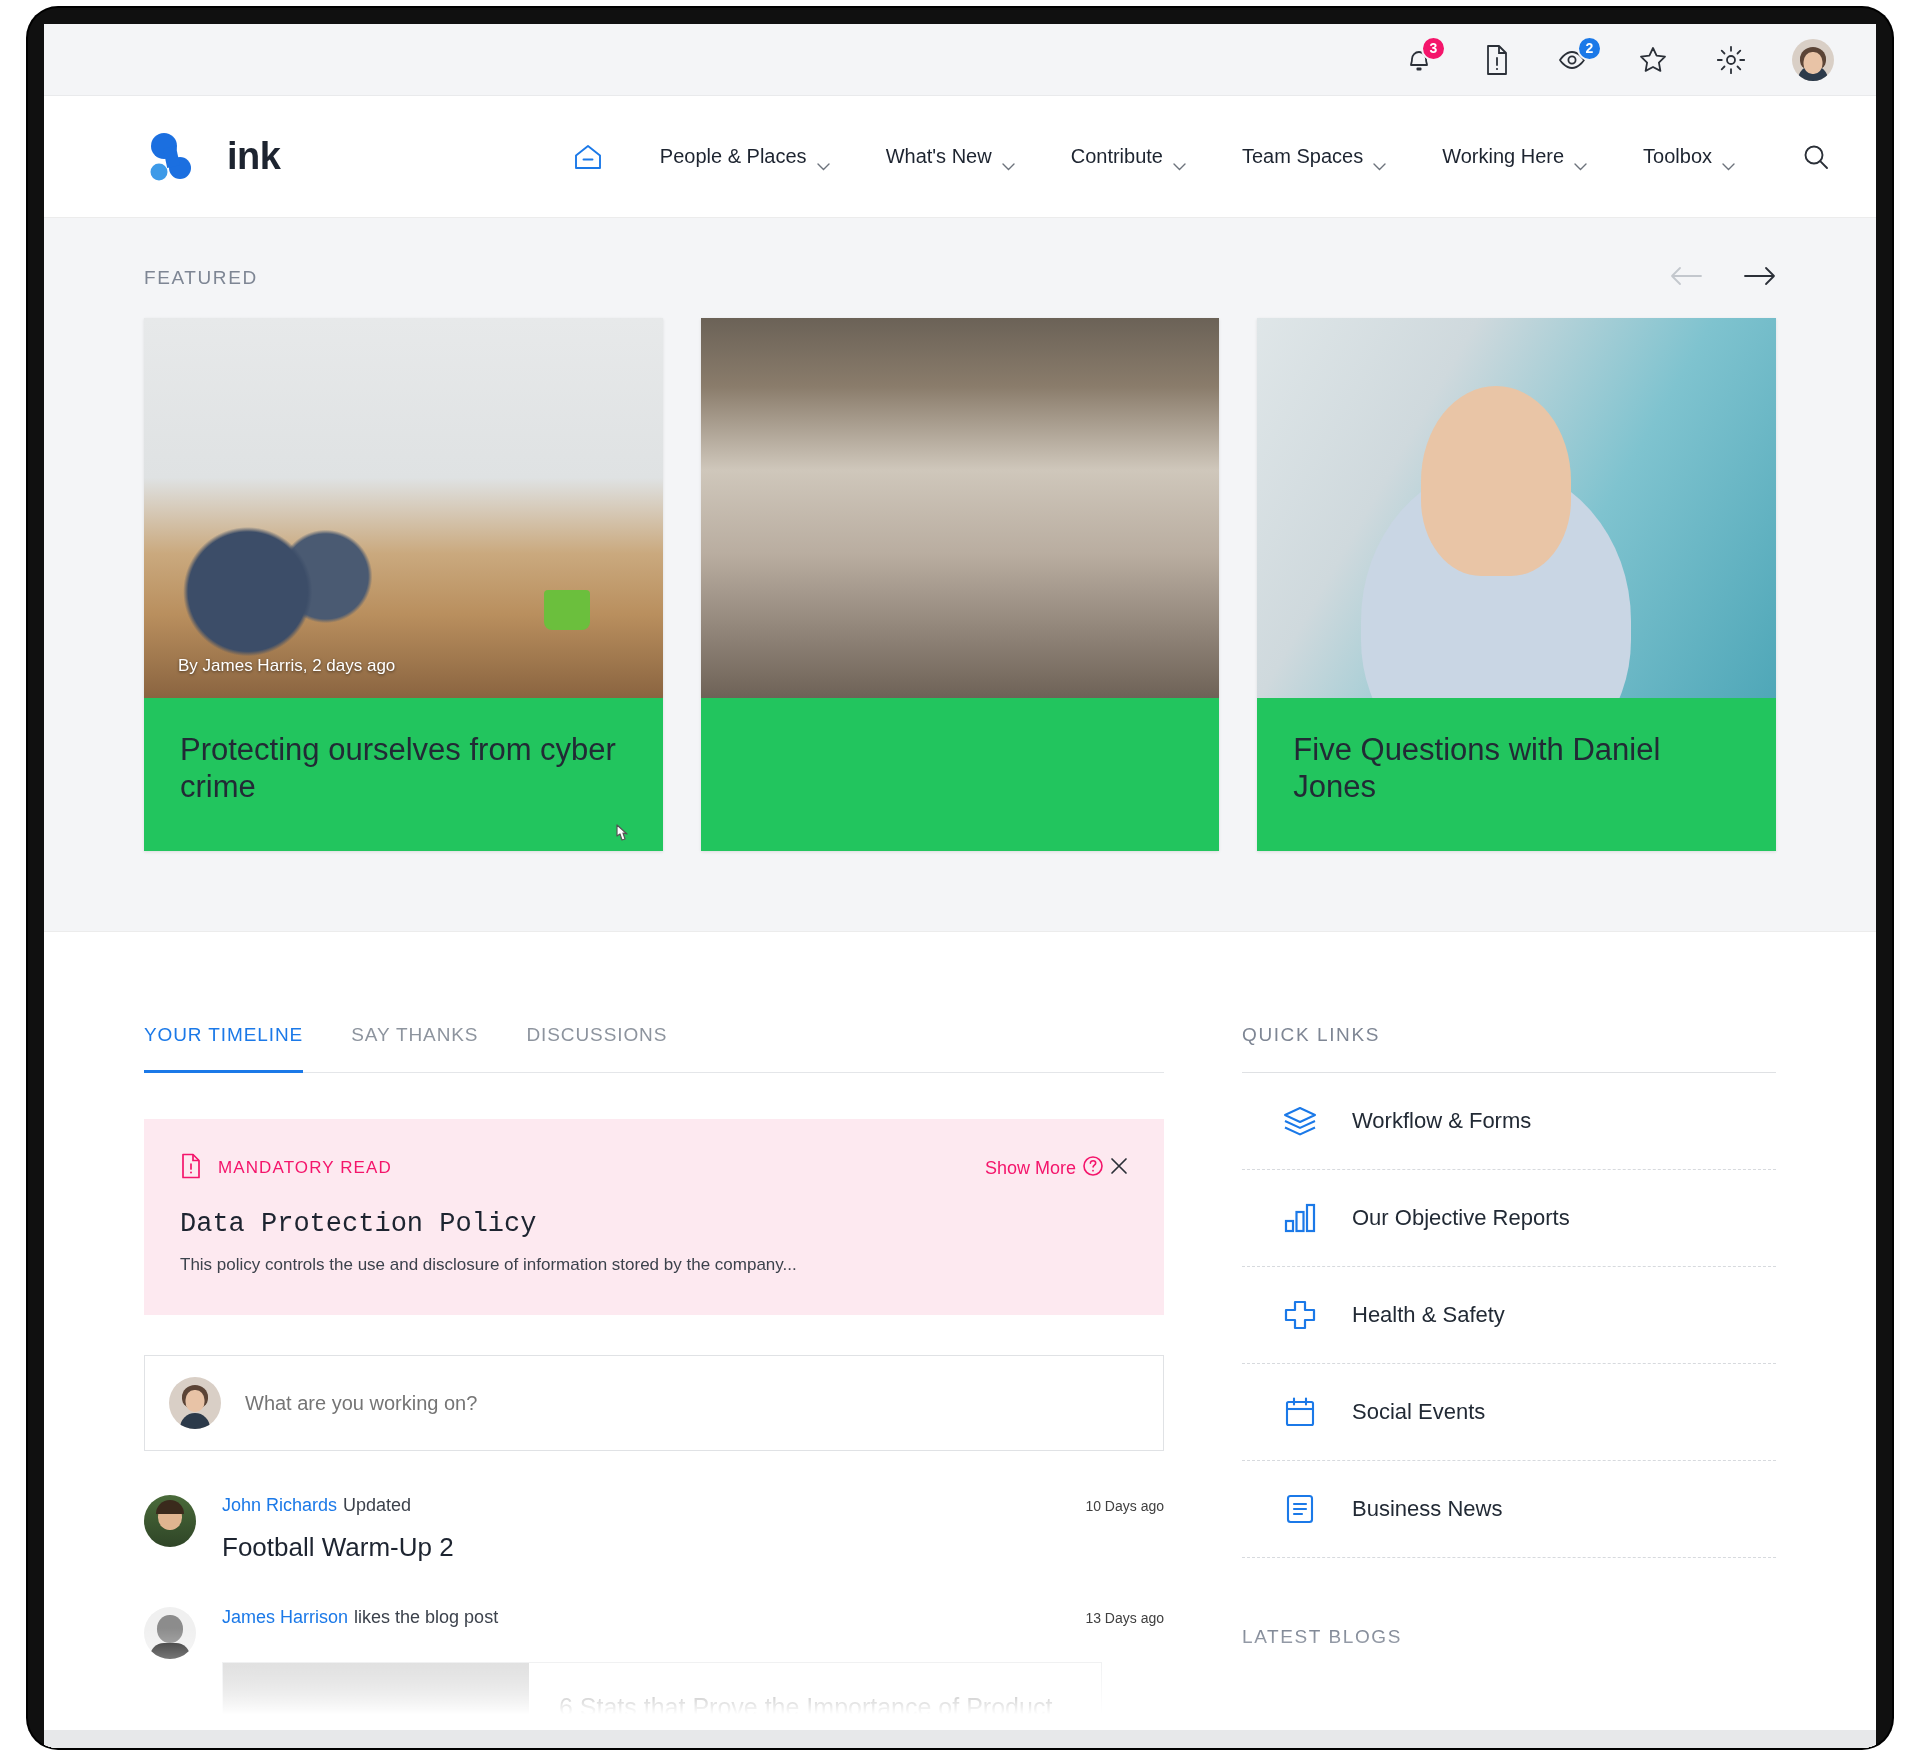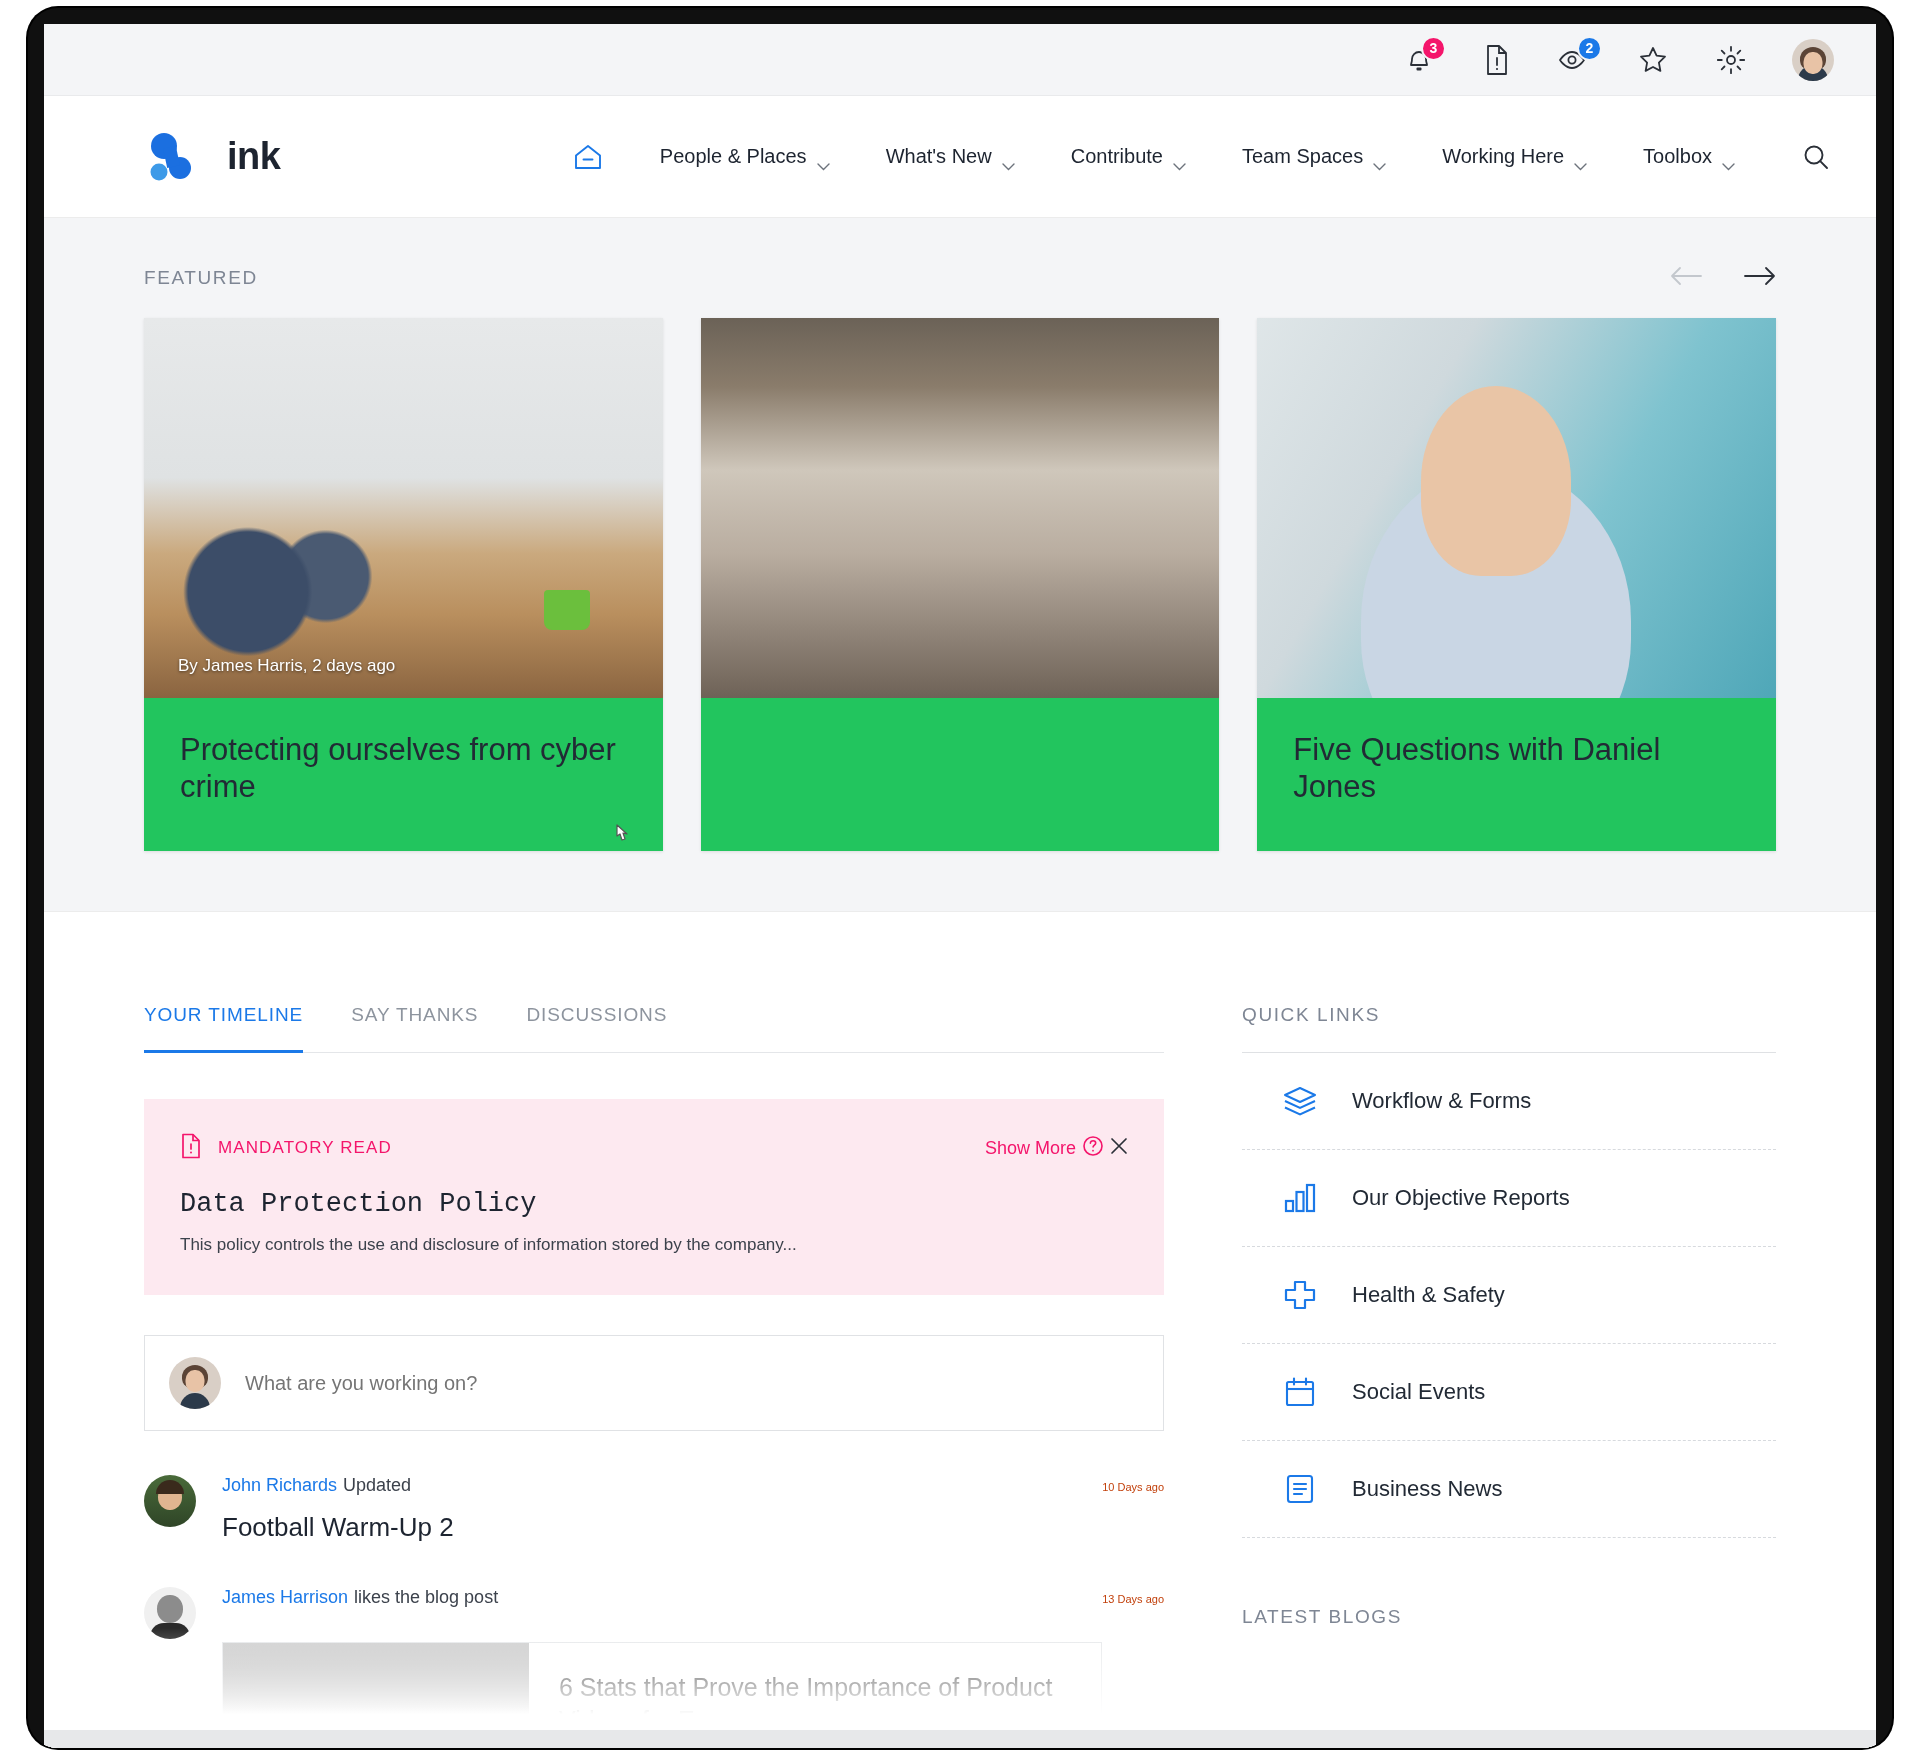"FEATURED" .featured { padding: 48px 100px 60px 100px -> 48px 100px 80px 100px }
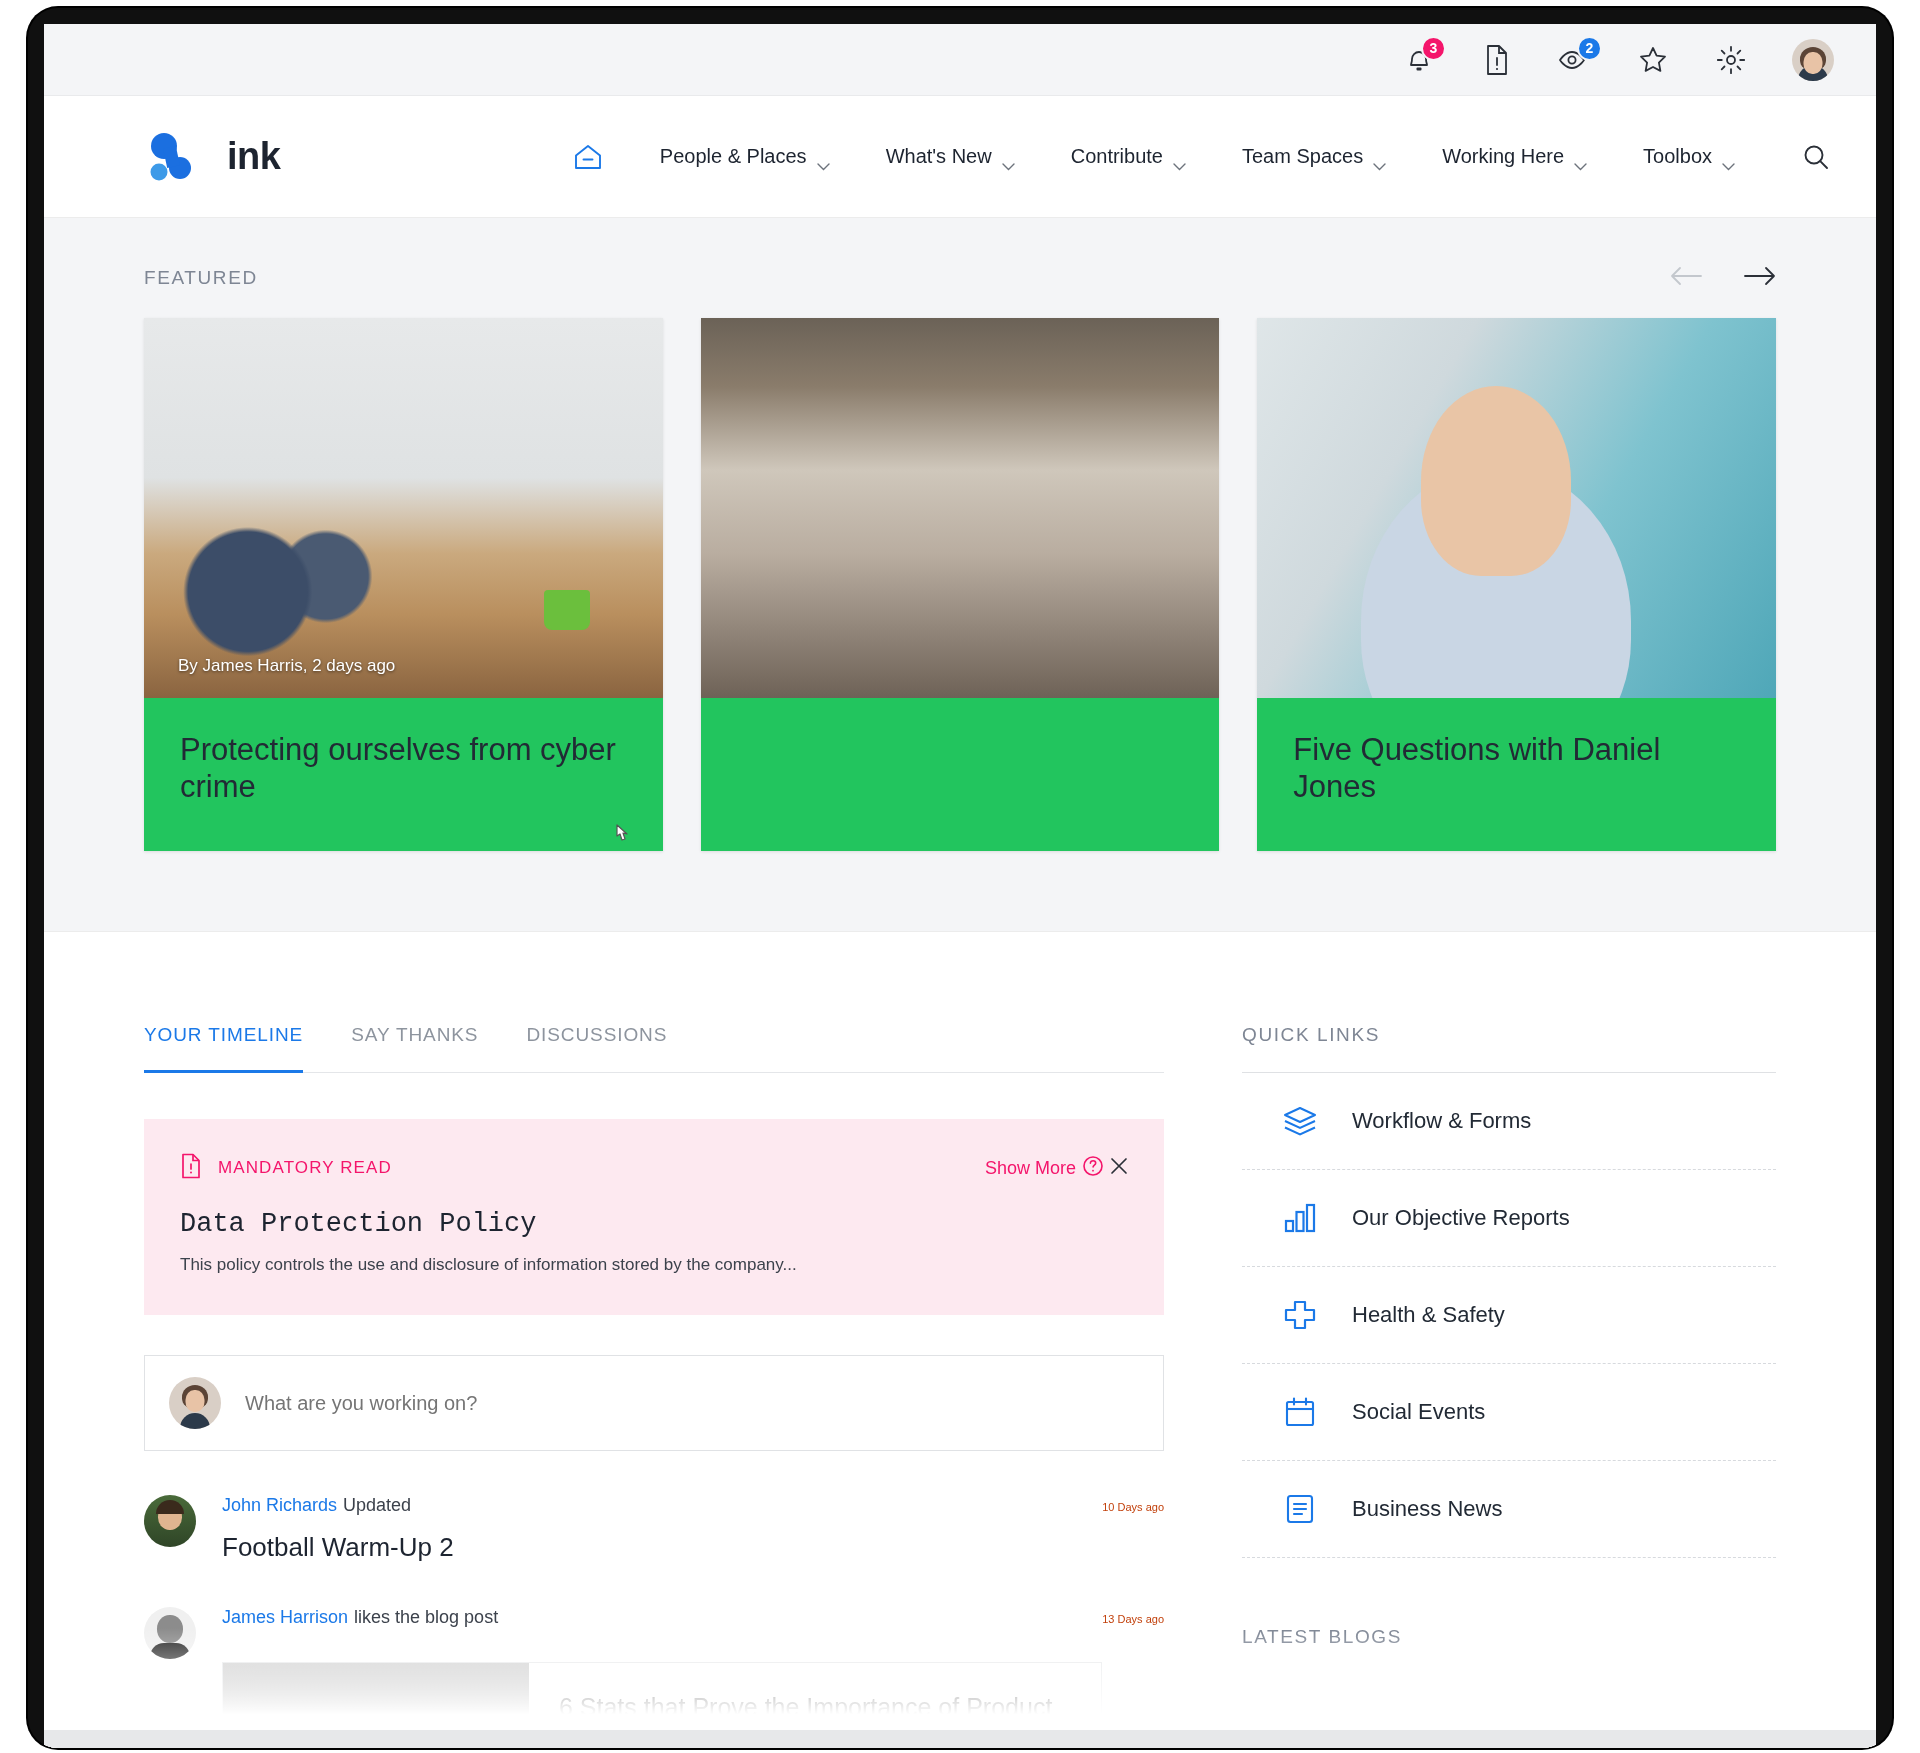"10 Days ago" .tl-time { color: #c2410c -> #404040; font-size: 11px -> 14px }
